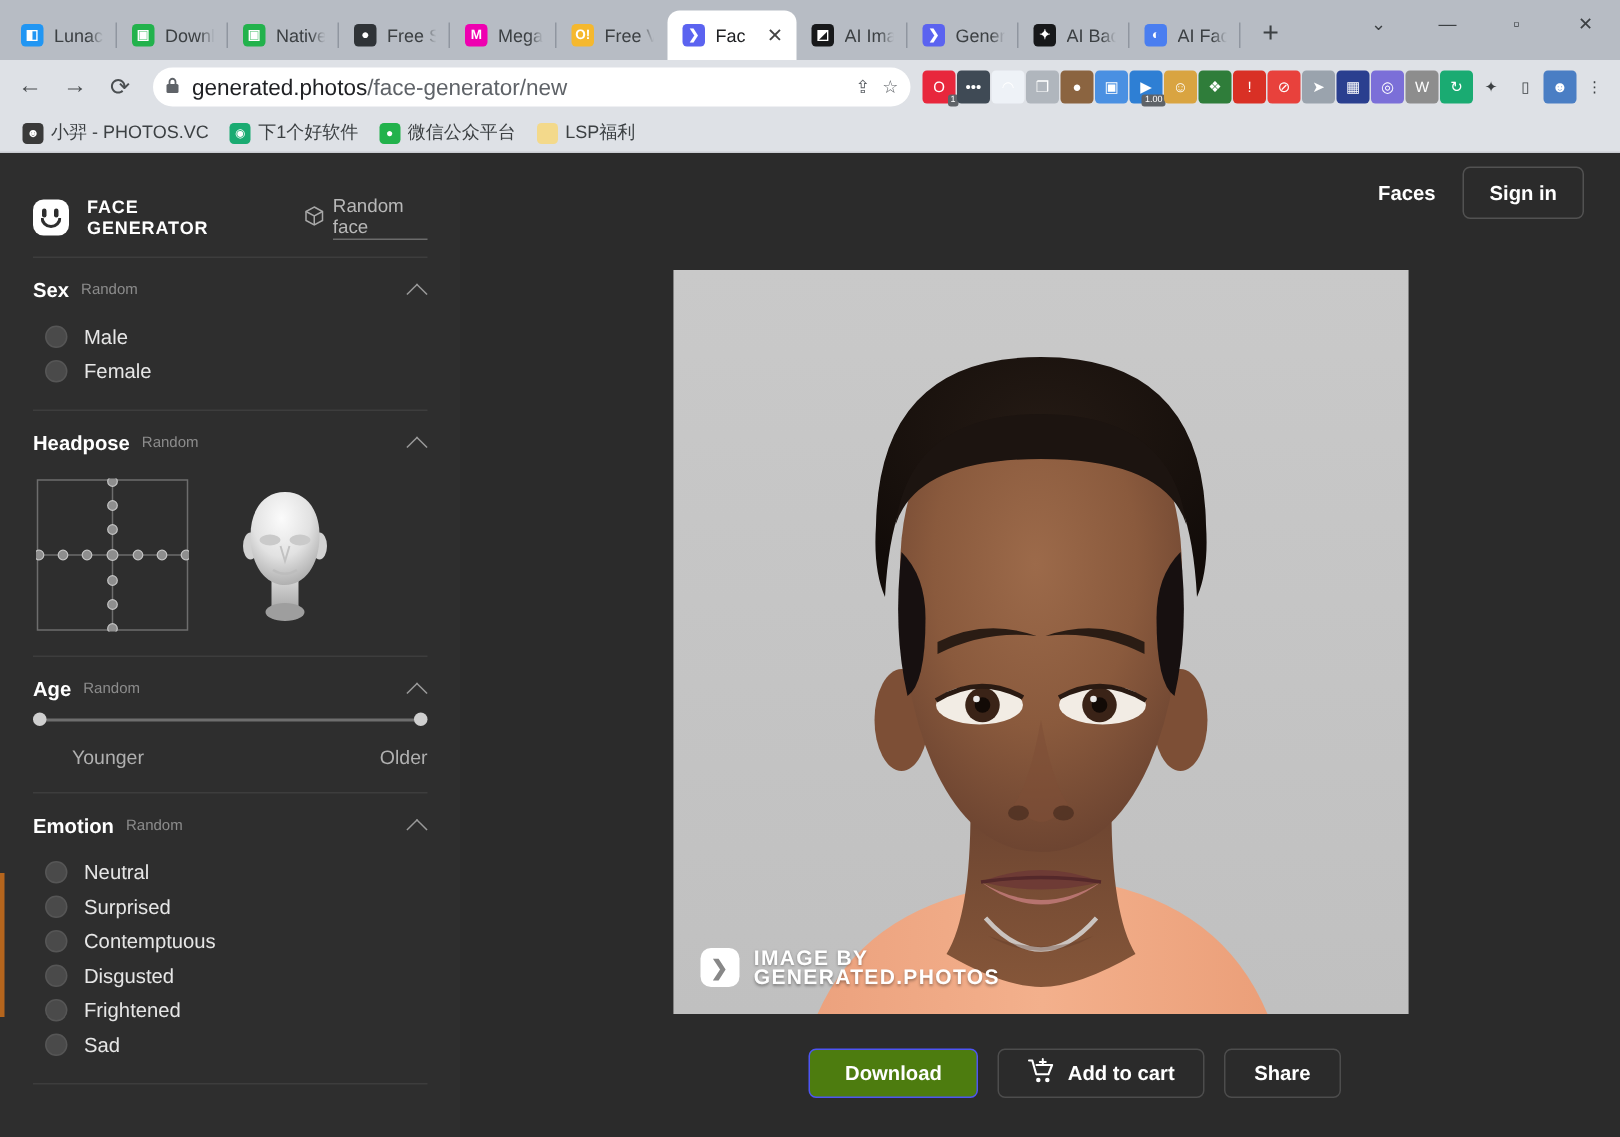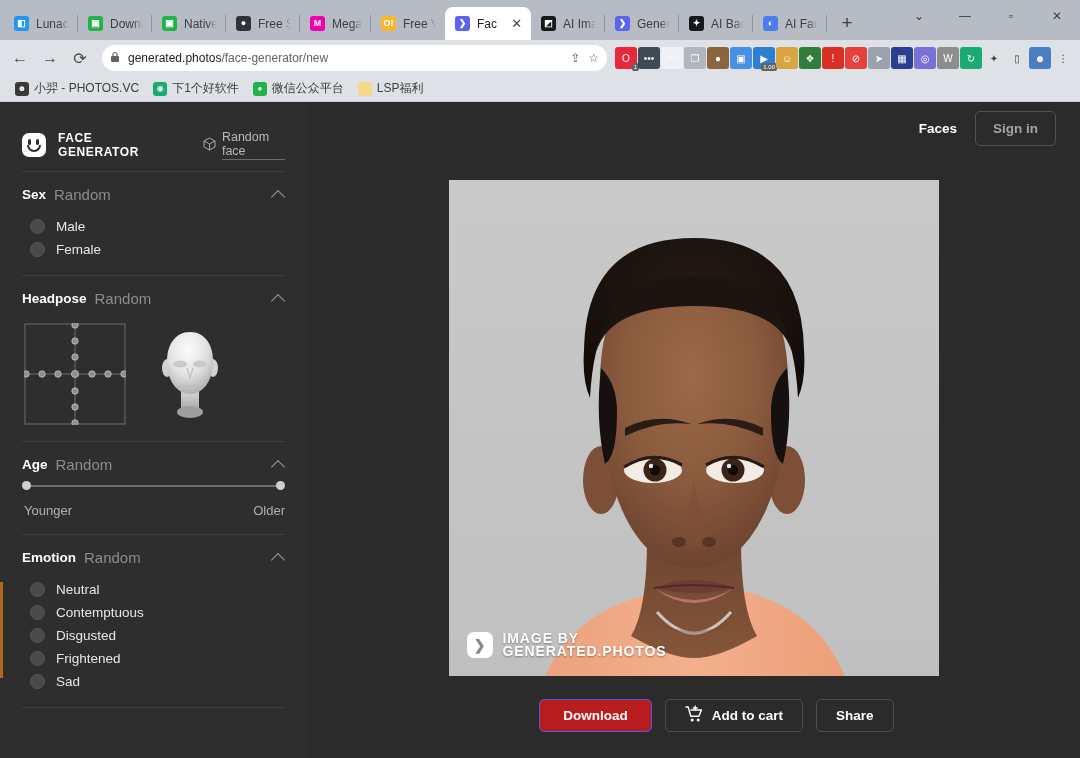"generated.photos/face-generator/new" .urltext { font-size: 12px -> 15px }
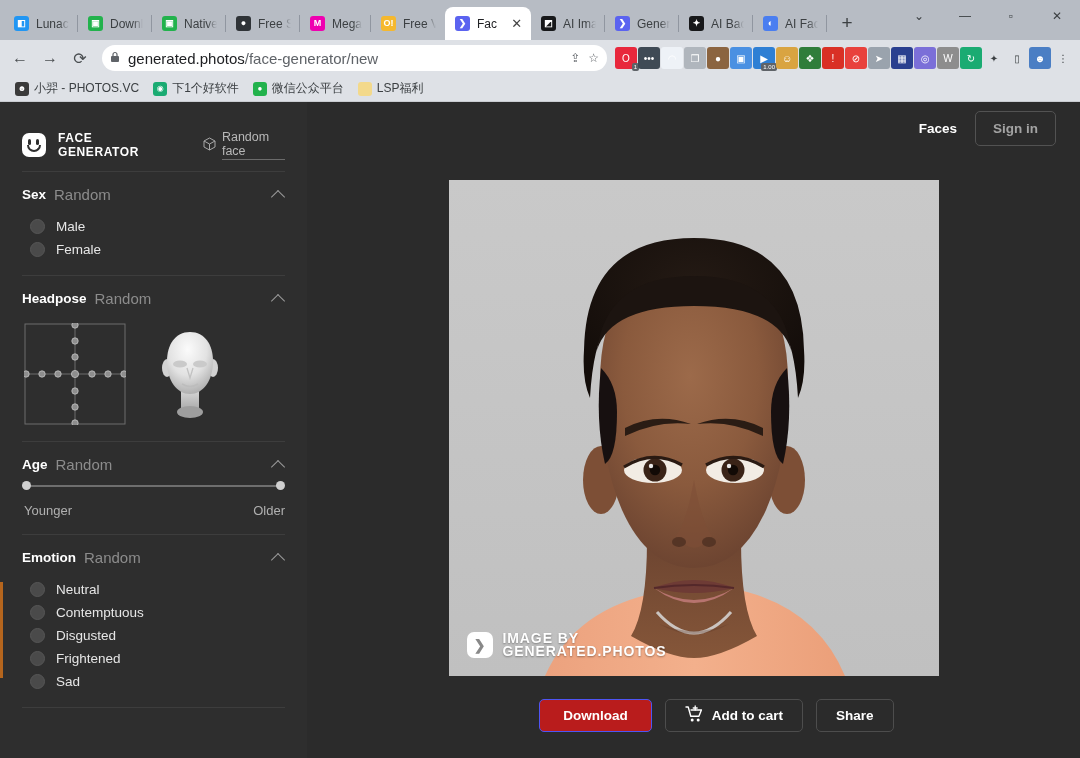"Sign in" .signin { color: #a3a3a3 -> #ffffff }
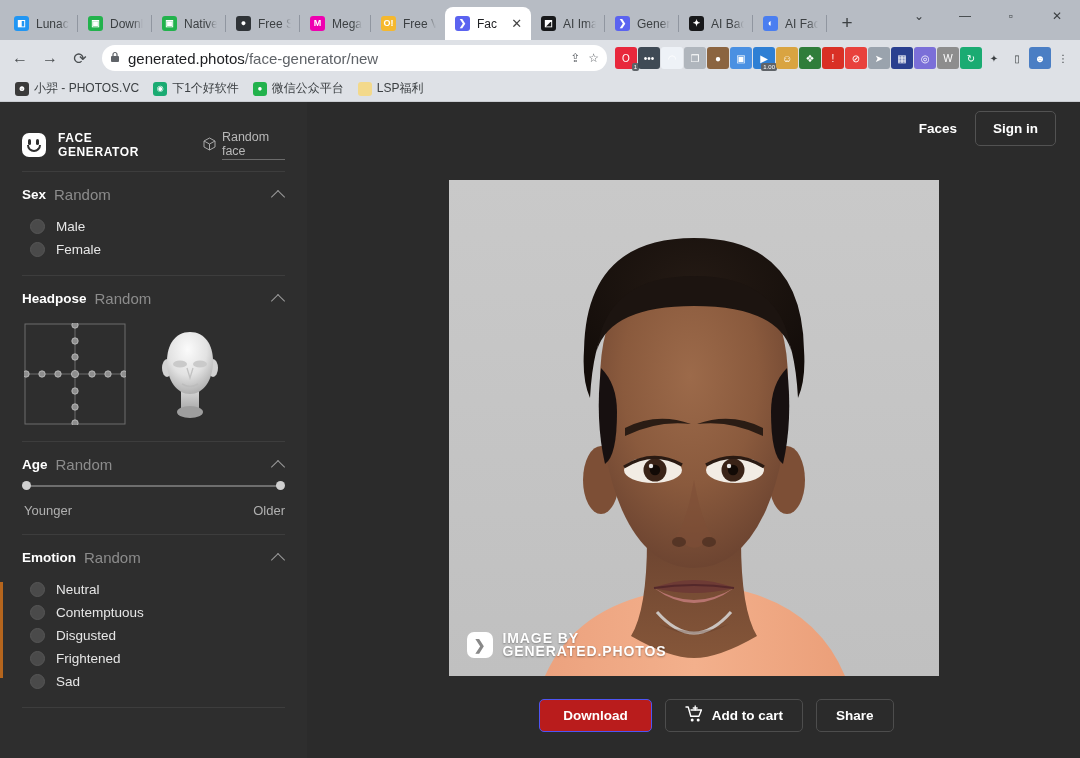"Random" .sec-val { font-size: 15px -> 10px }
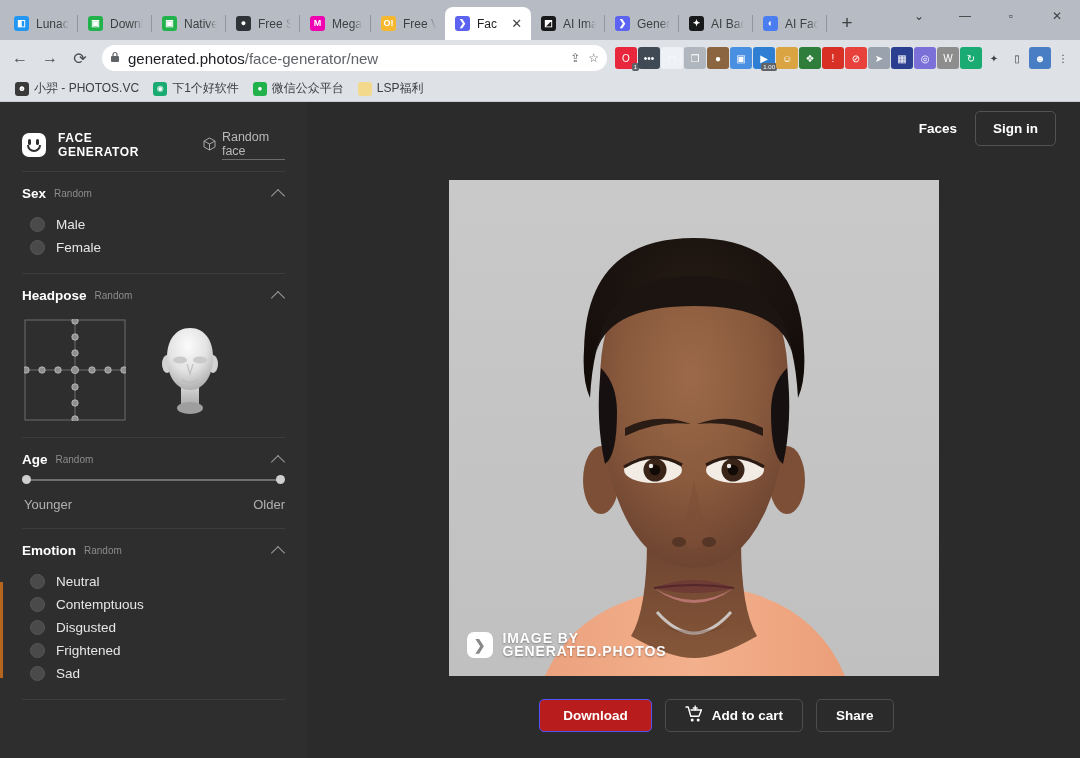"Younger" .age-labels { margin-left: none -> 24px }
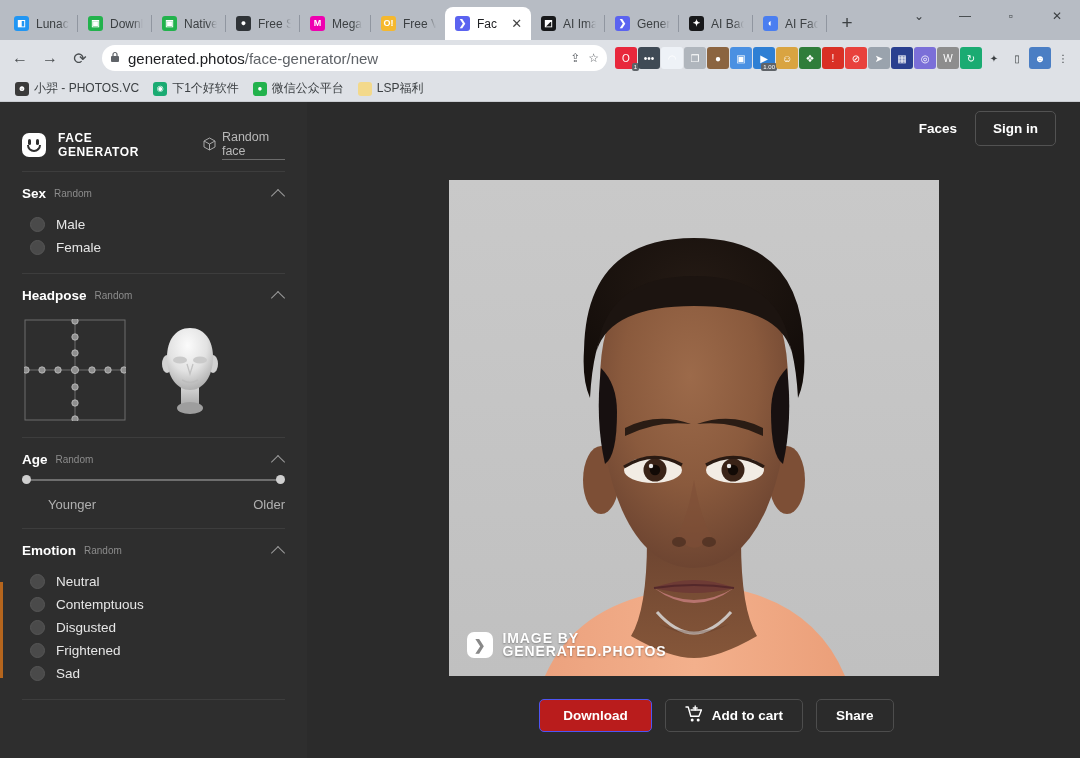"Surprised" div.radio-row { html: none -> <div> <span></span> <span>Surprised</span> </div> }
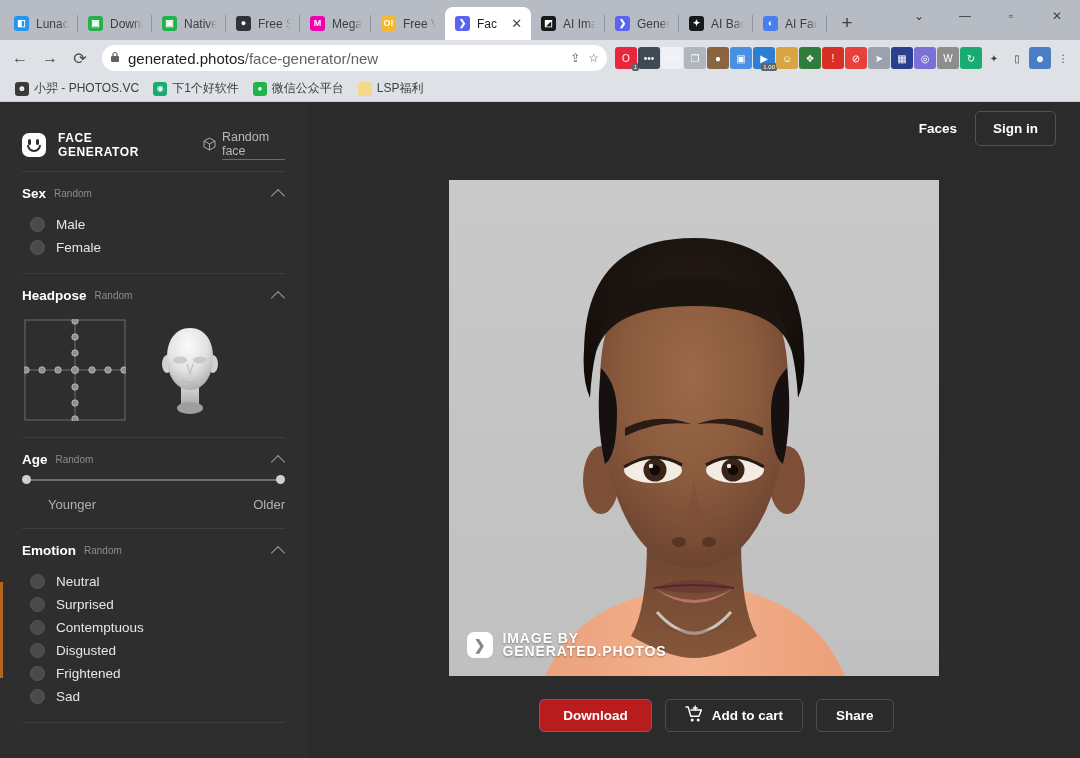"Download" .btn.primary { background: #b91c1c -> #4d7c0f }
